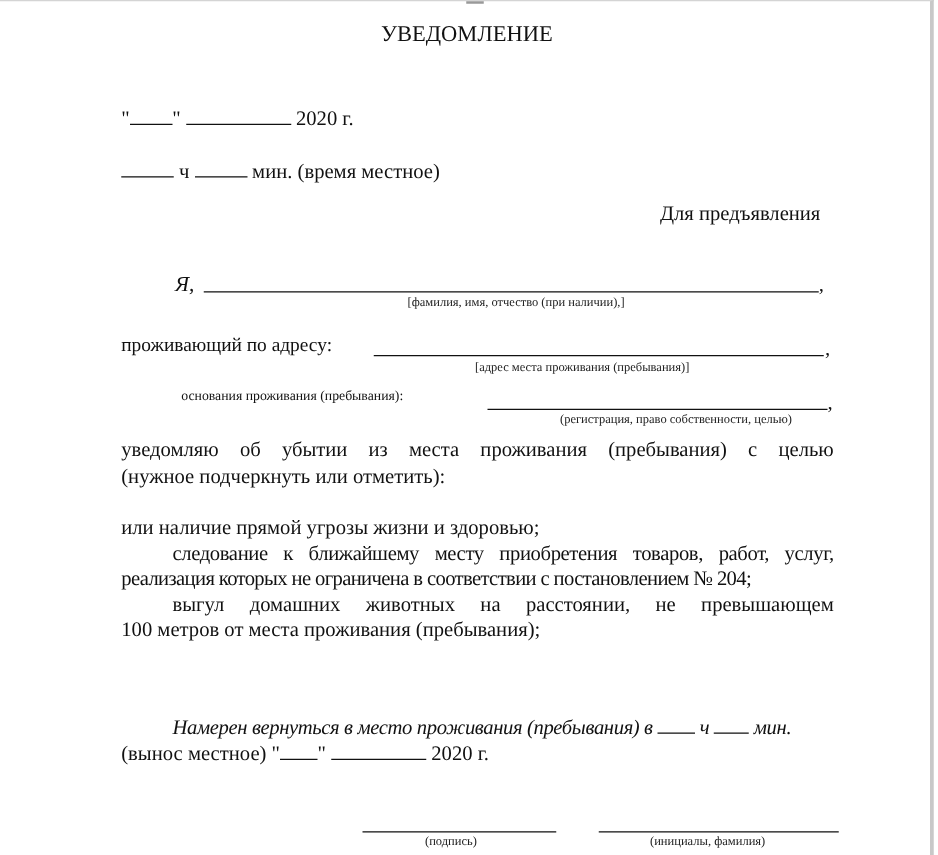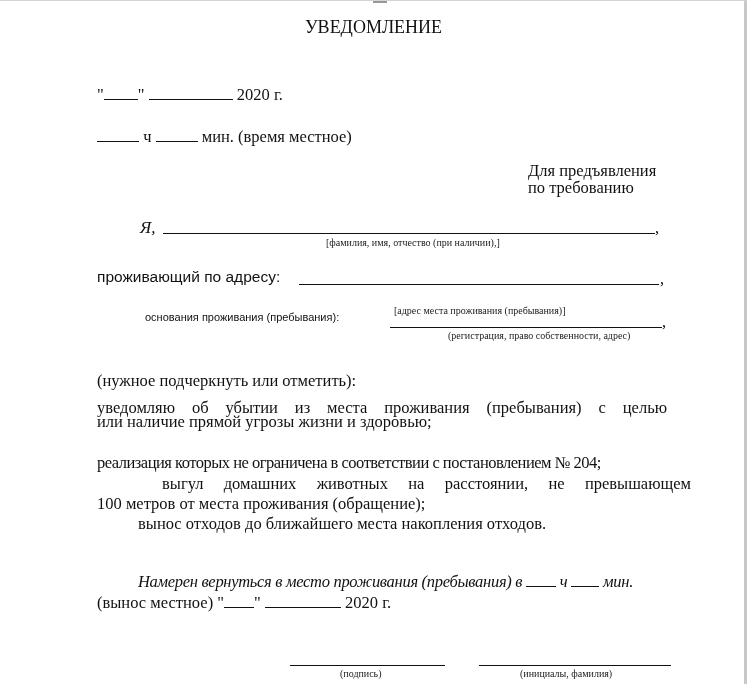"по требованию" div { html: <div>по требованию</div> -> none }
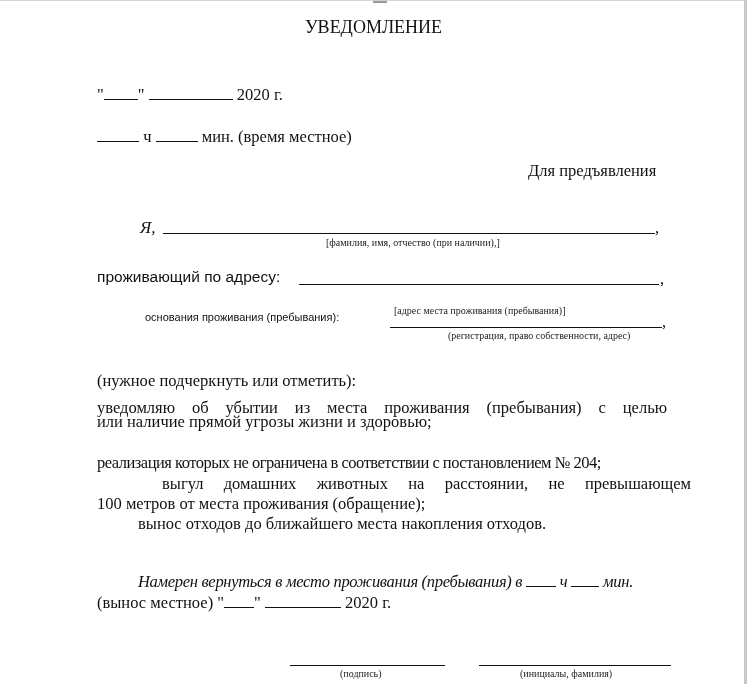"проживающий по адресу:" .sans { font-family: Liberation Sans, sans-serif -> Liberation Serif, serif }
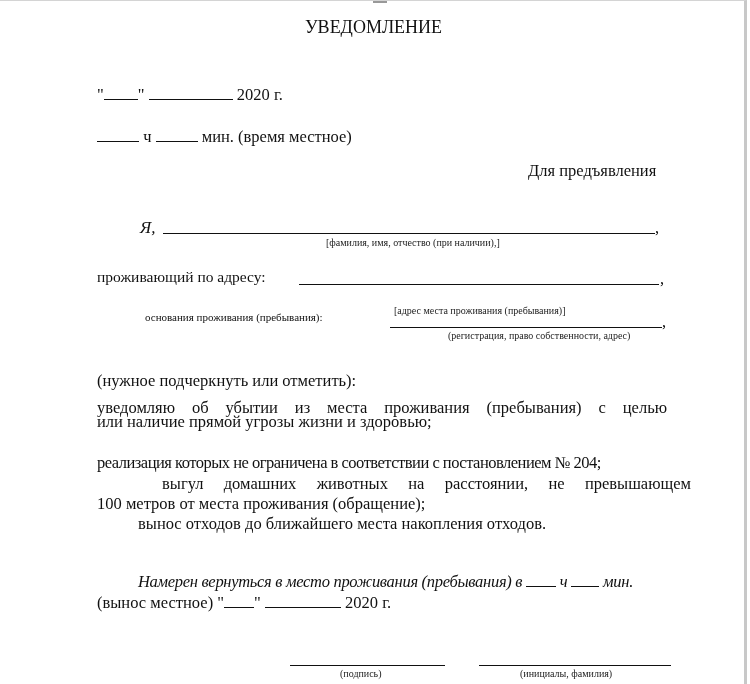"[адрес места проживания (пребывания)]" div.abs { margin-left: 14px -> none; top: 304px -> 288px }
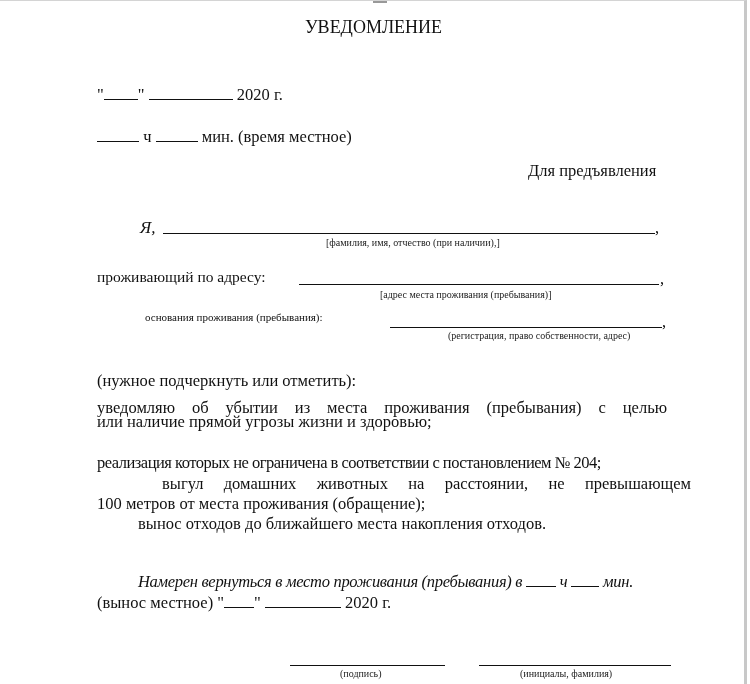"(регистрация, право собственности," div.abs { text: адрес -> целью }
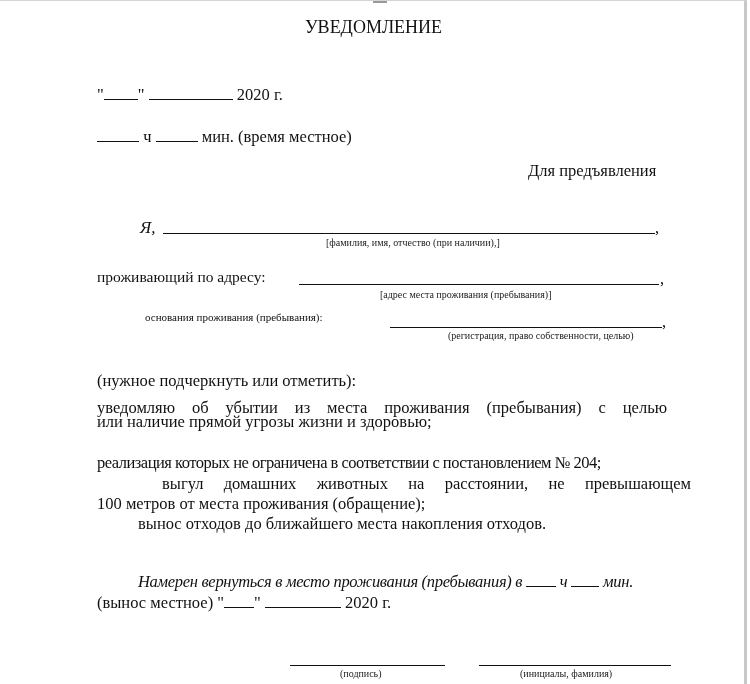"уведомляю об убытии из места" div.abs { margin-top: 48px -> none }
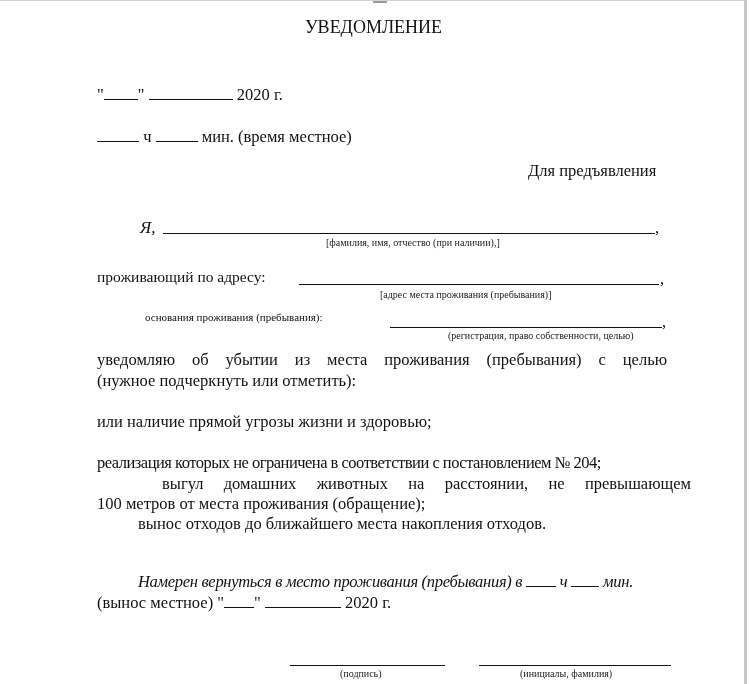"следование к ближайшему месту" div.abs { html: none -> <div>следование к ближайшему месту приобретения товаров, работ, услуг,</div> }
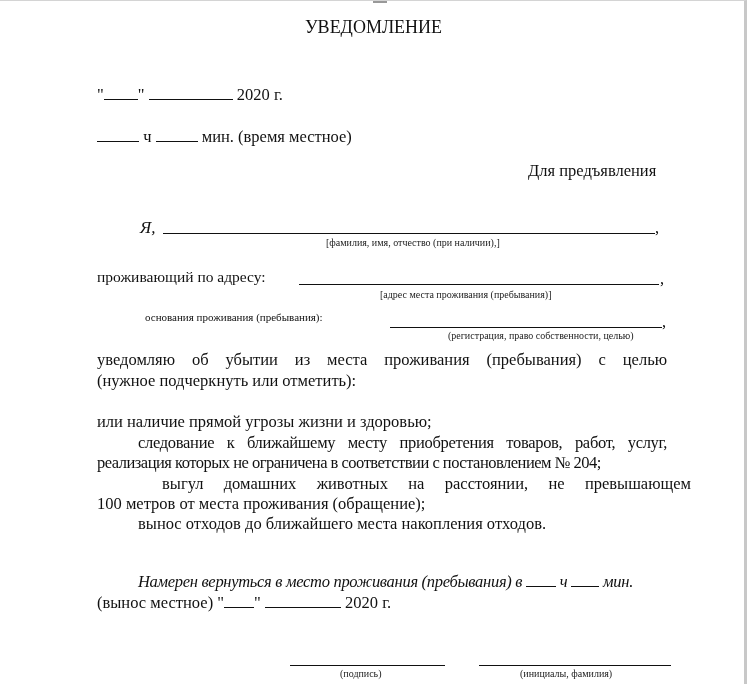"выгул домашних животных на расстоянии," div.abs { margin-left: 24px -> none }
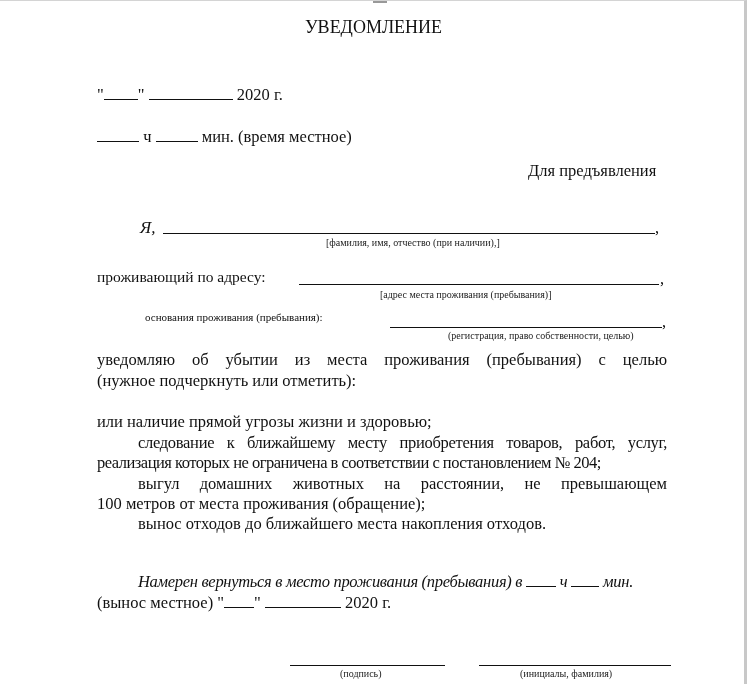"100 метров от места проживания" div.abs { text: обращение -> пребывания }
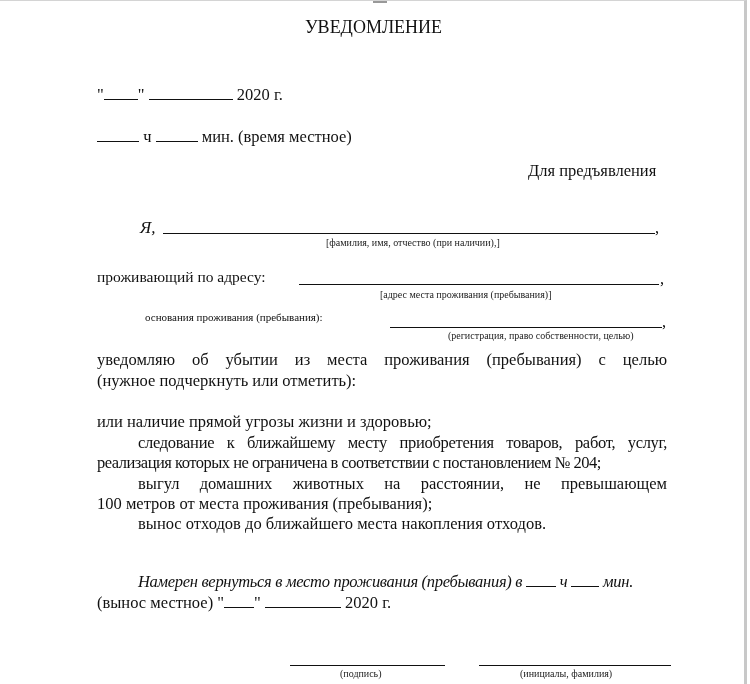"вынос отходов до ближайшего места" div.abs { html: <div>вынос отходов до ближайшего места накопления отходов.</div> -> none }
